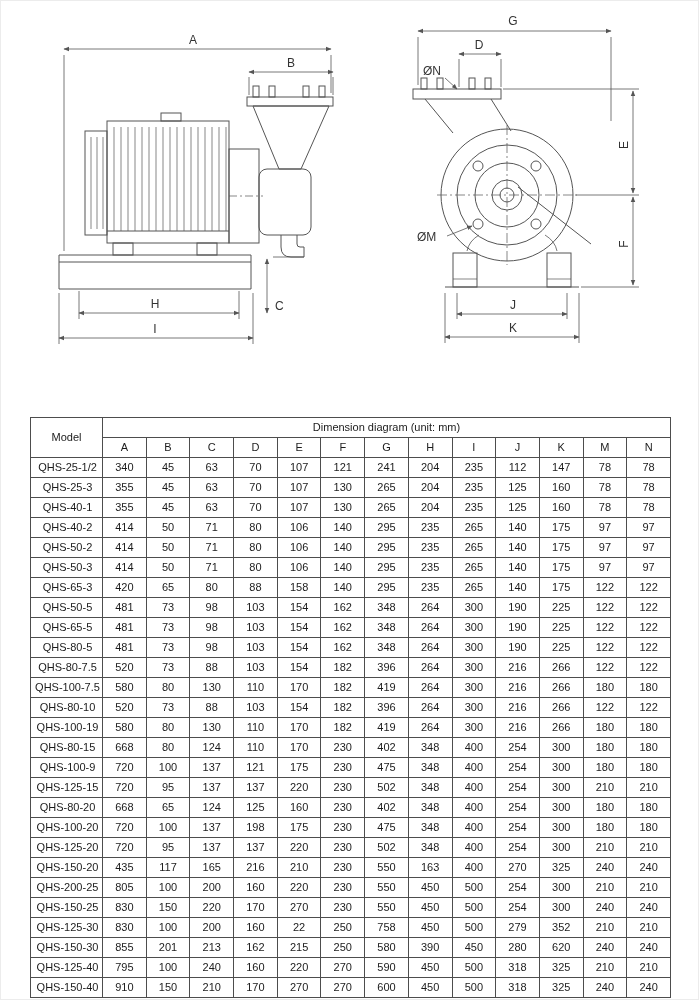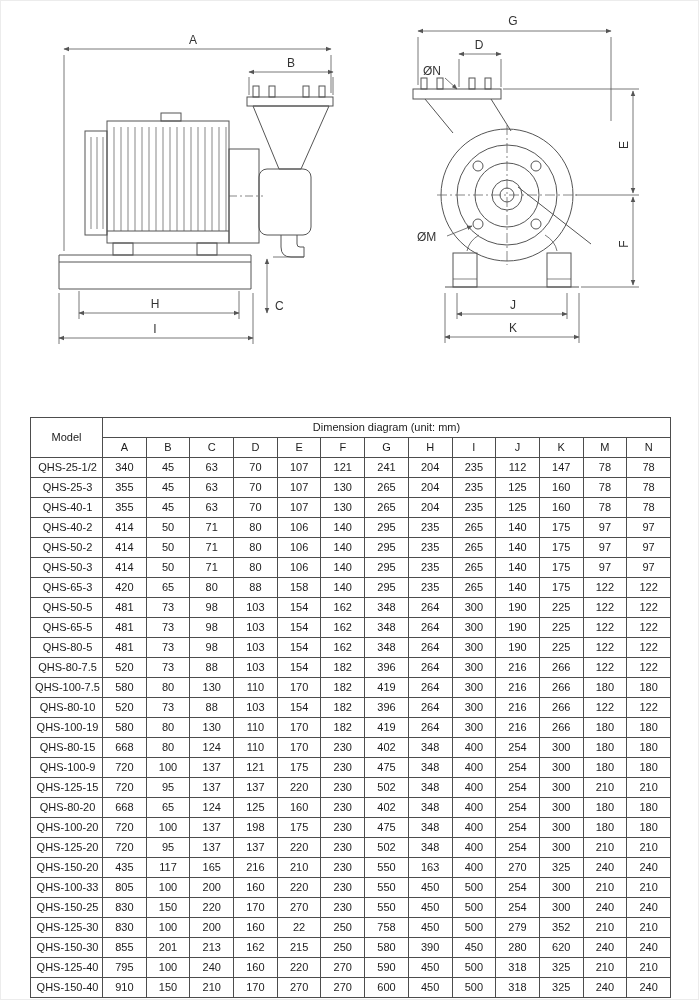"QHS-100-33" td.model-cell { text: QHS-100-33 -> QHS-200-25 }
